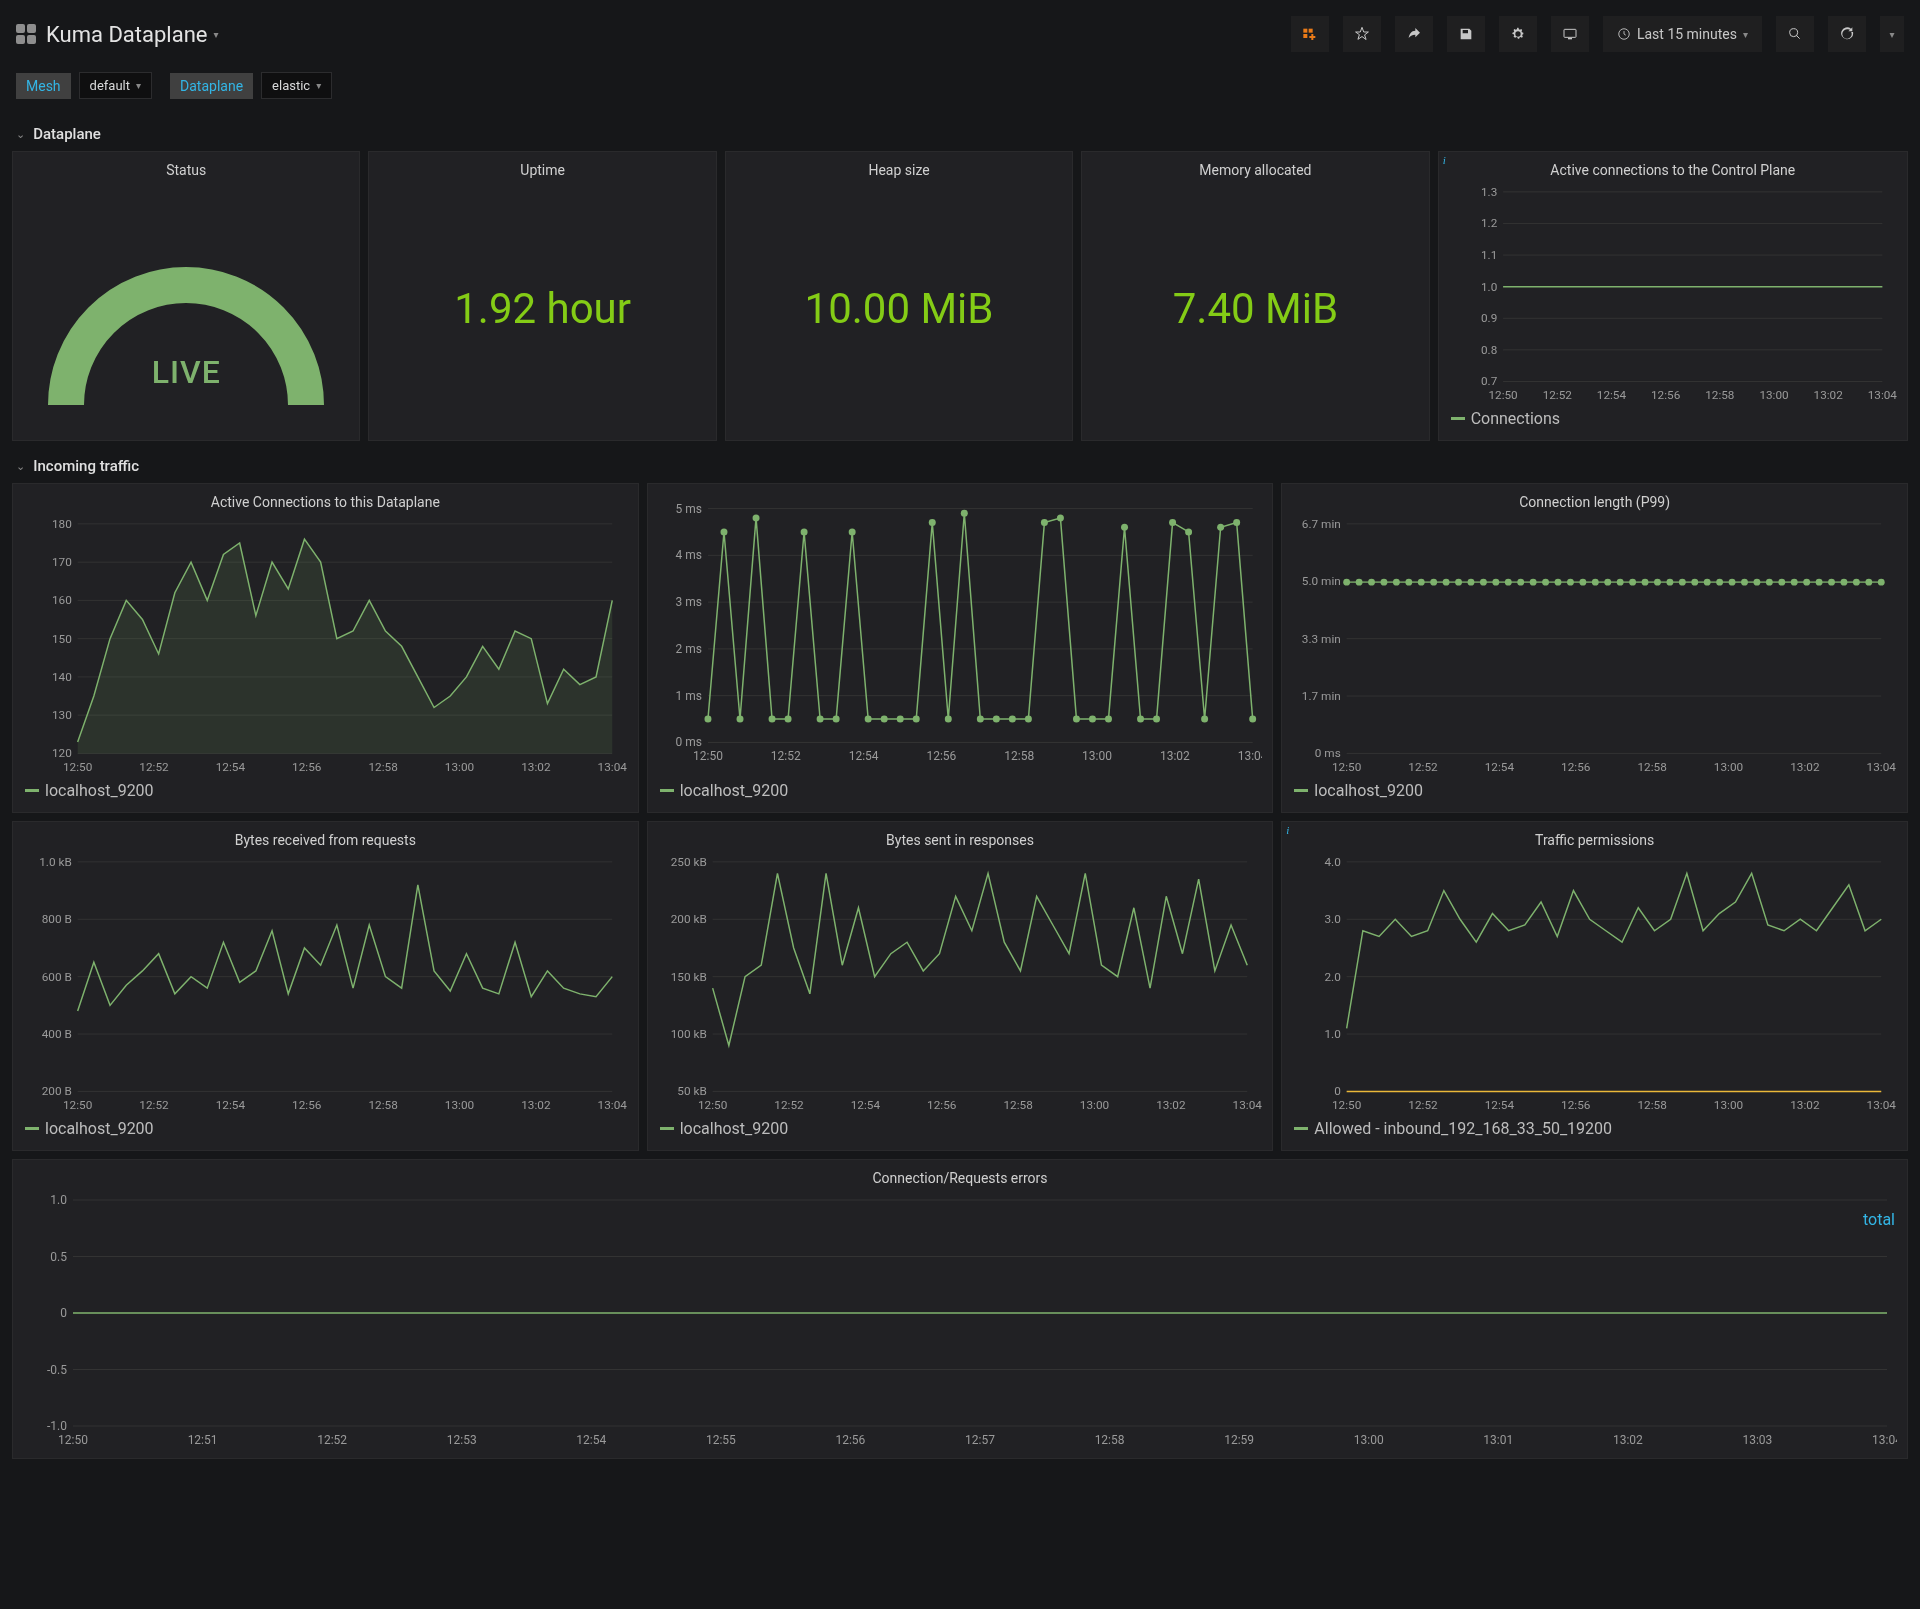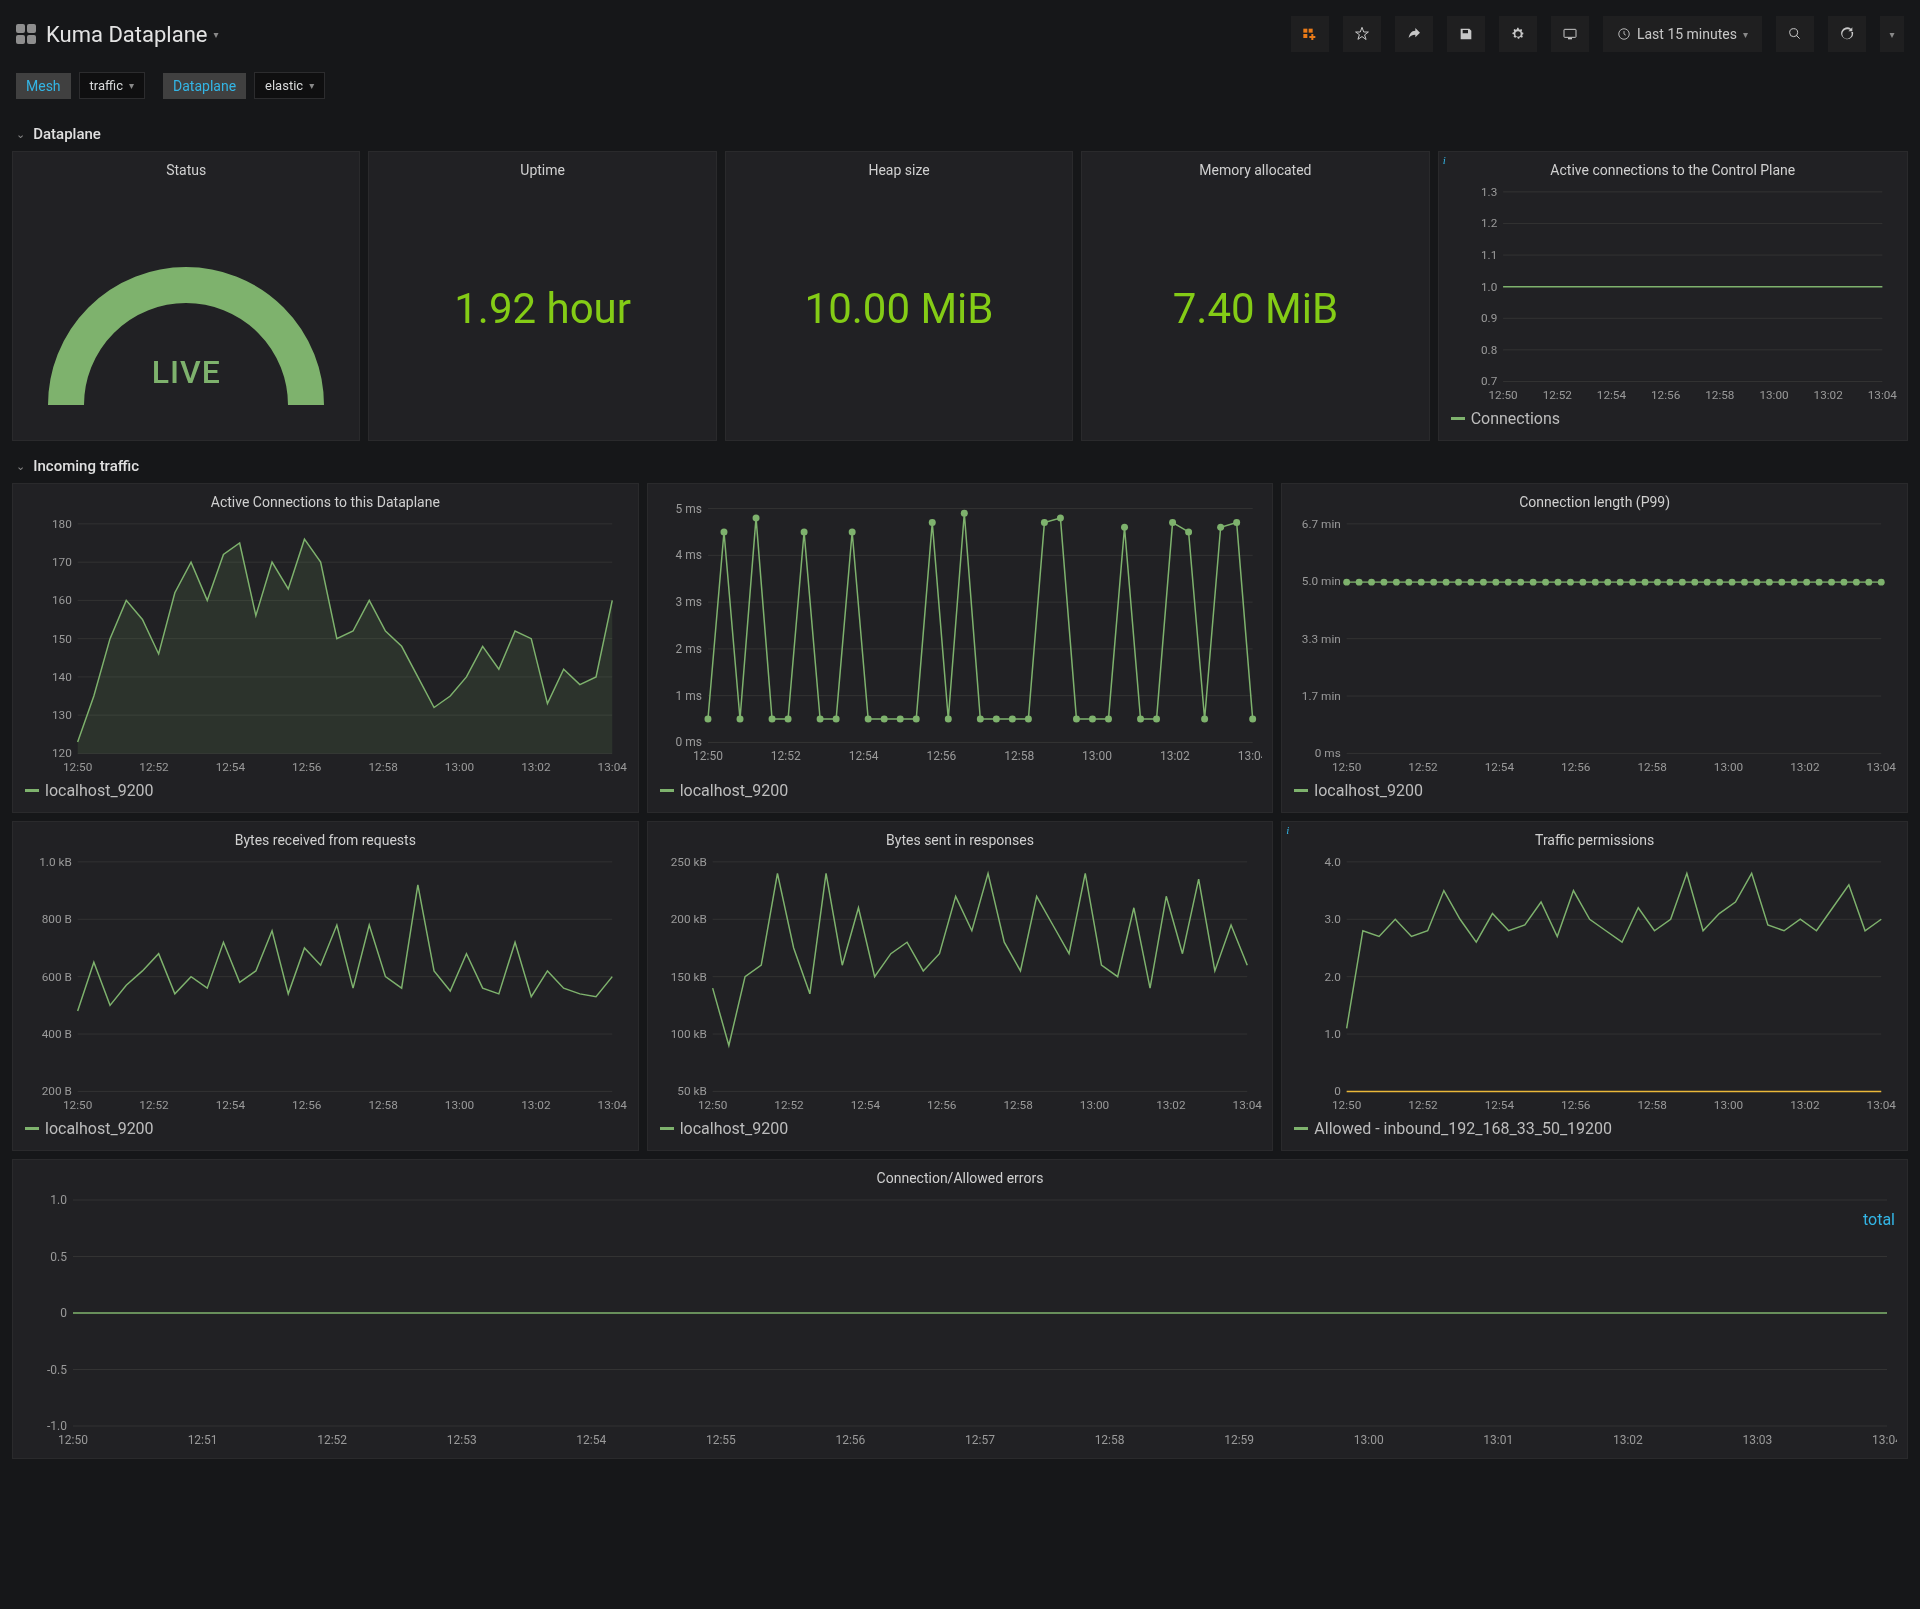"traffic" span { text: traffic -> default }
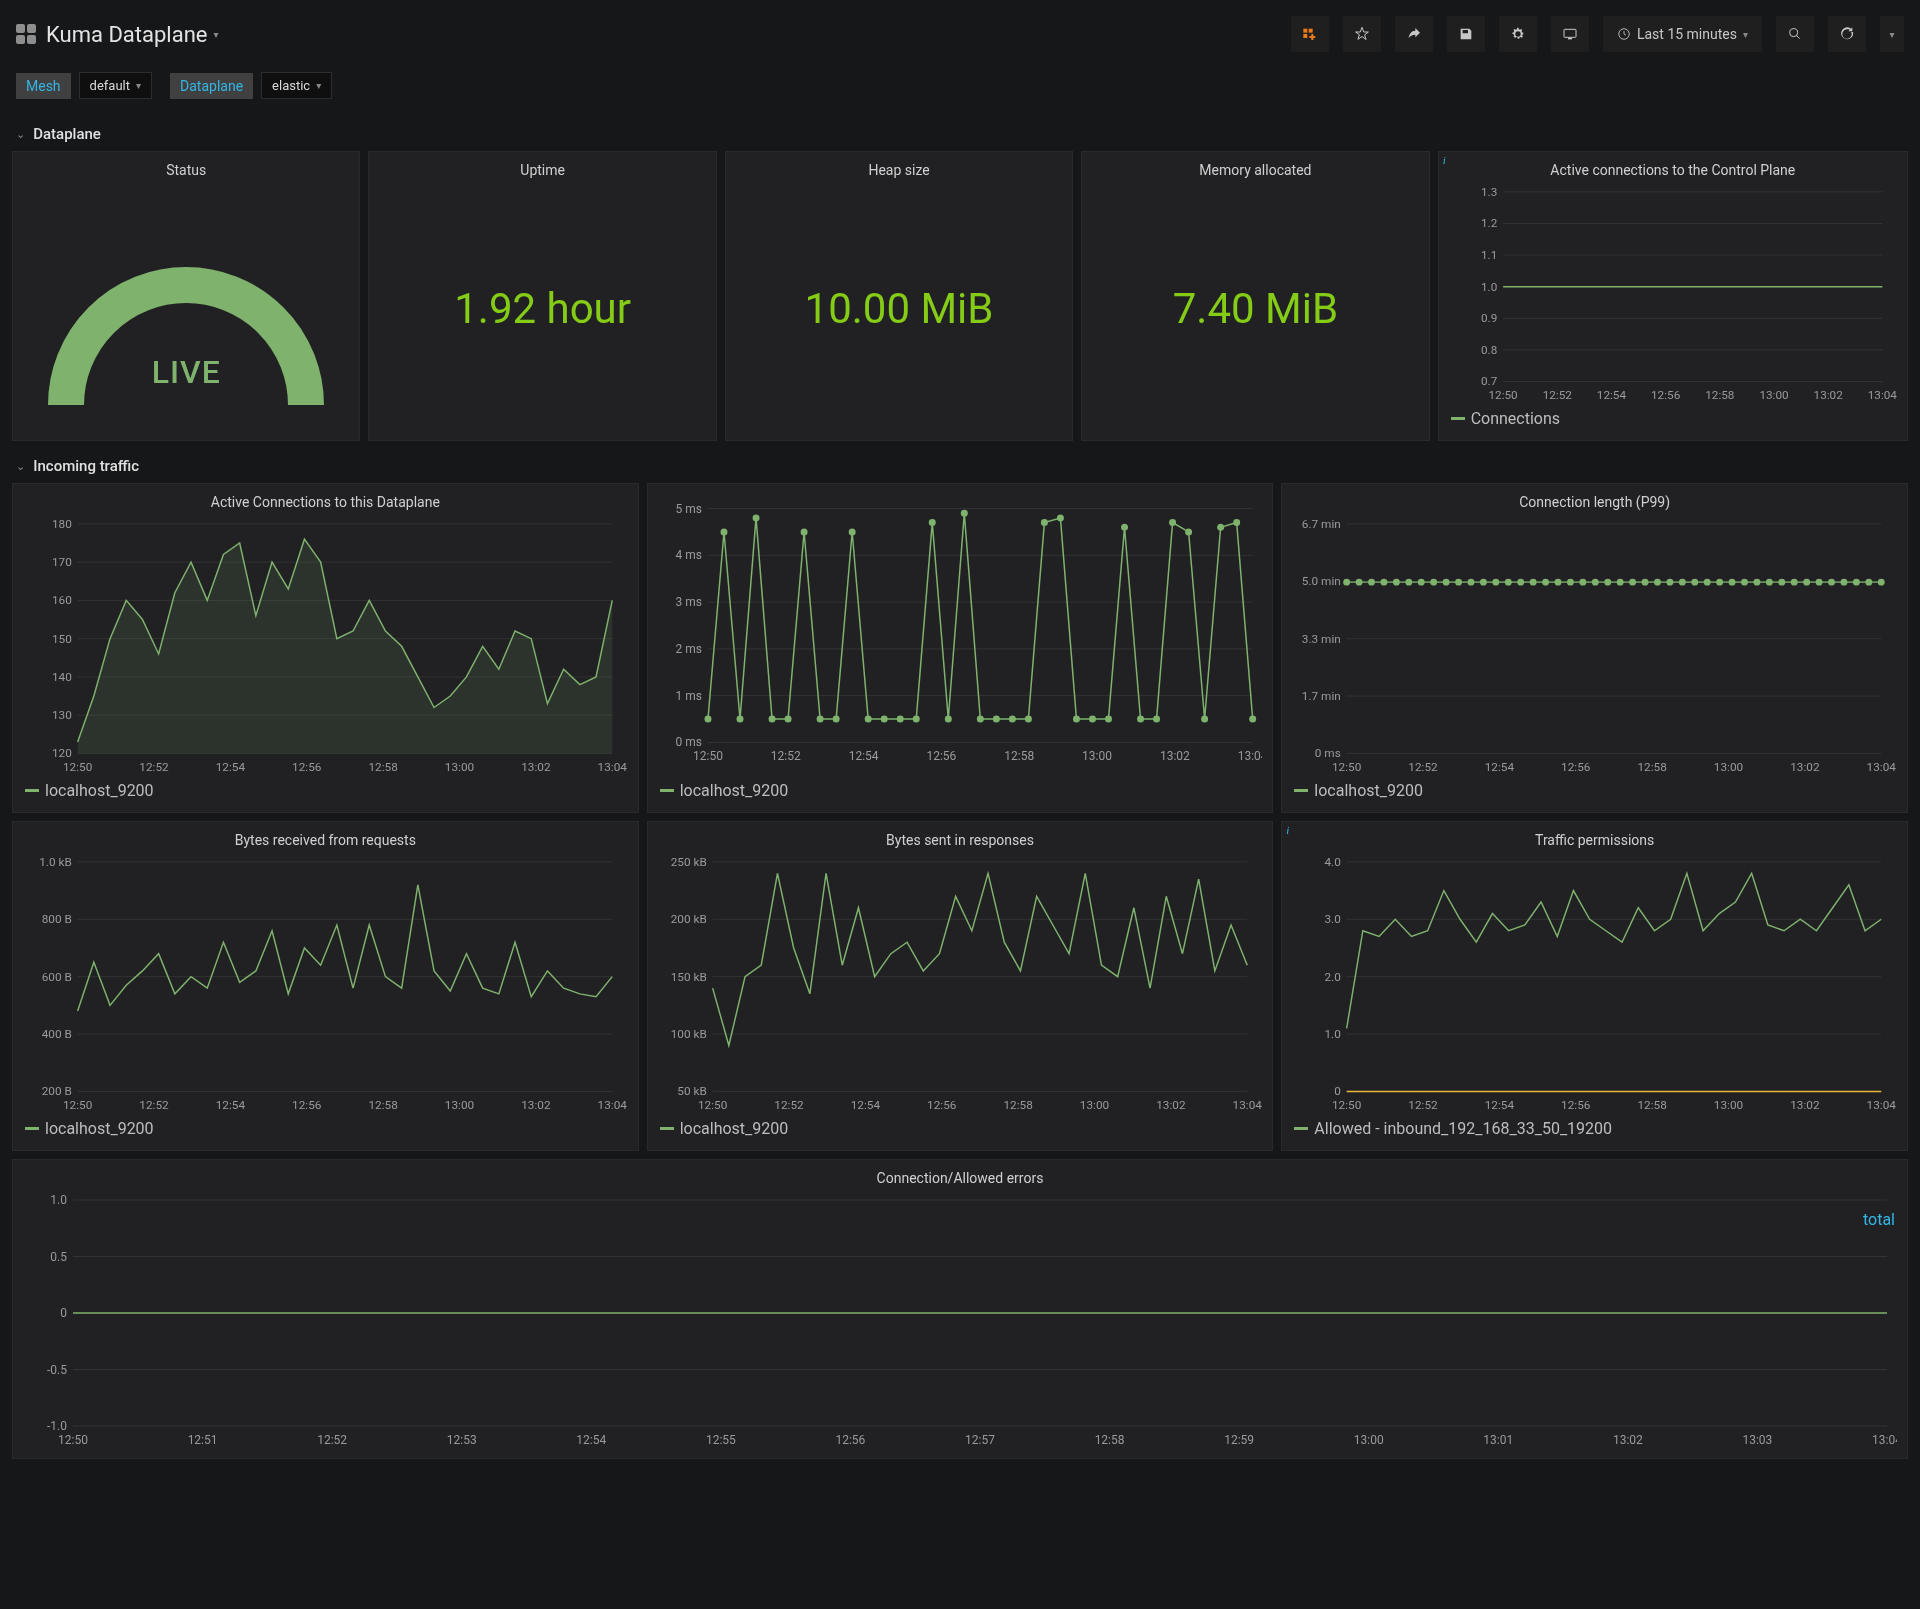"Connection/Allowed errors" div.panel-title { text: Connection/Allowed -> Connection/Requests }
